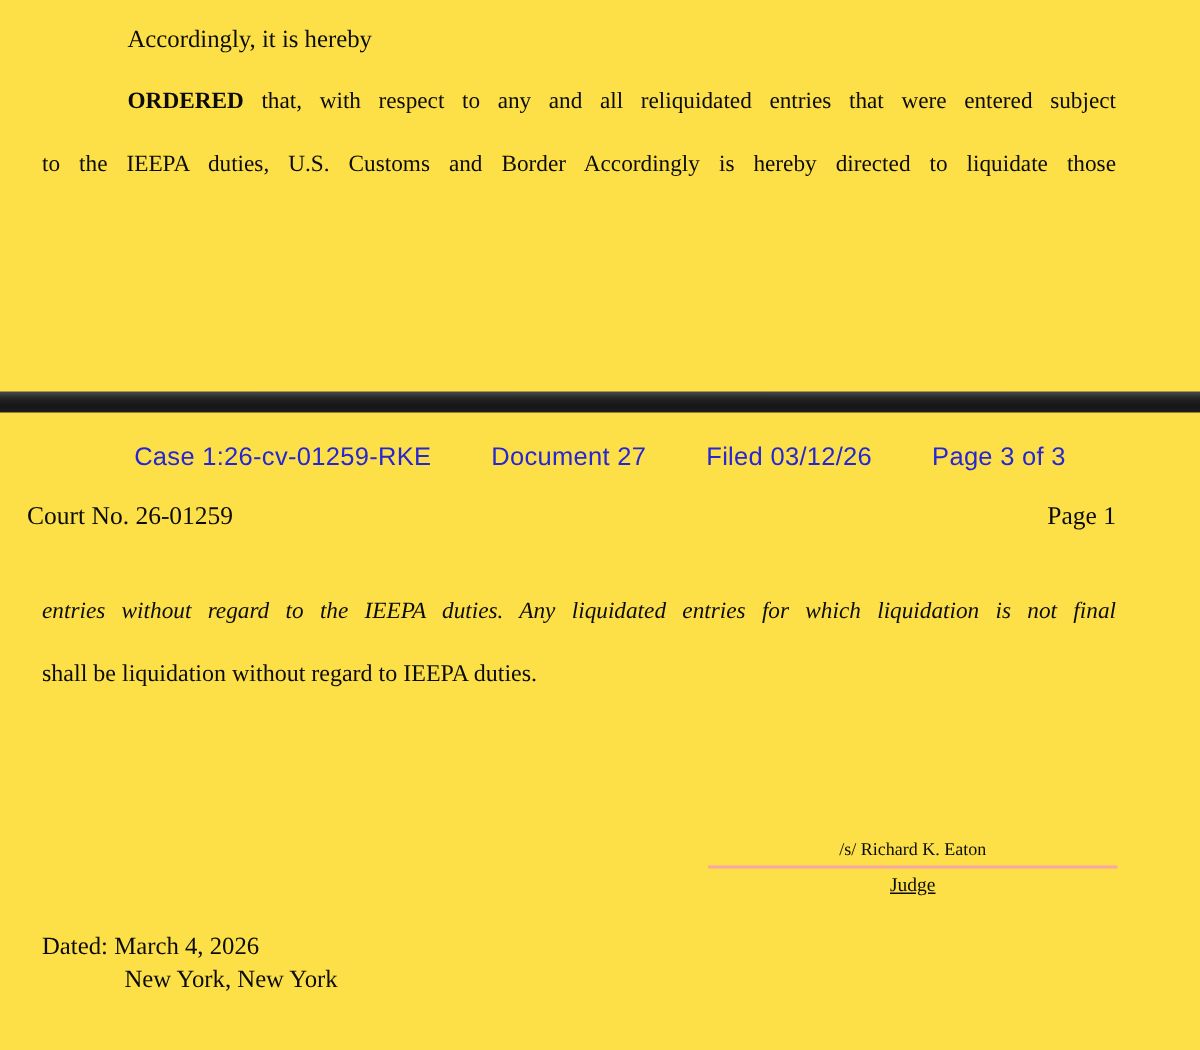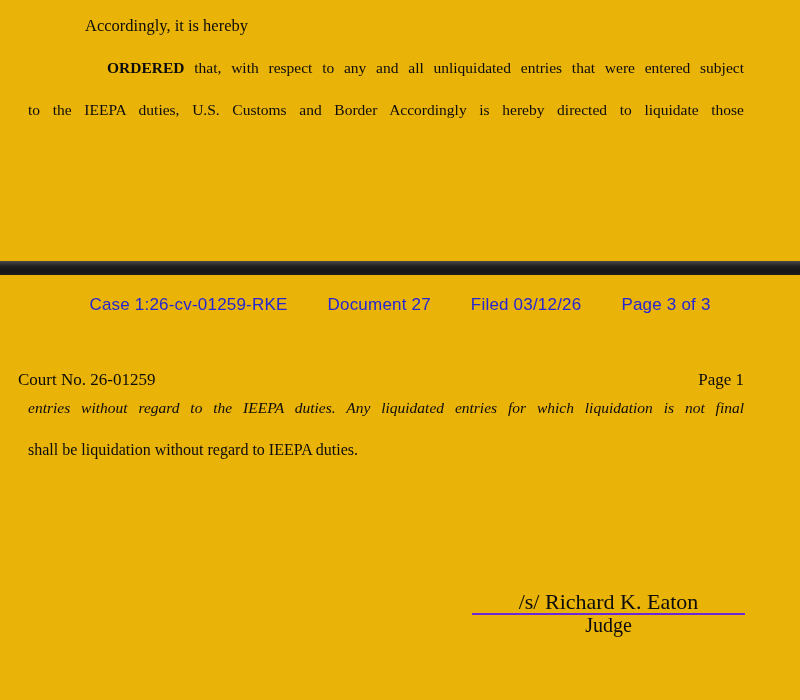"Accordingly, it is hereby" .page { background: #eab308 -> #fde047 }
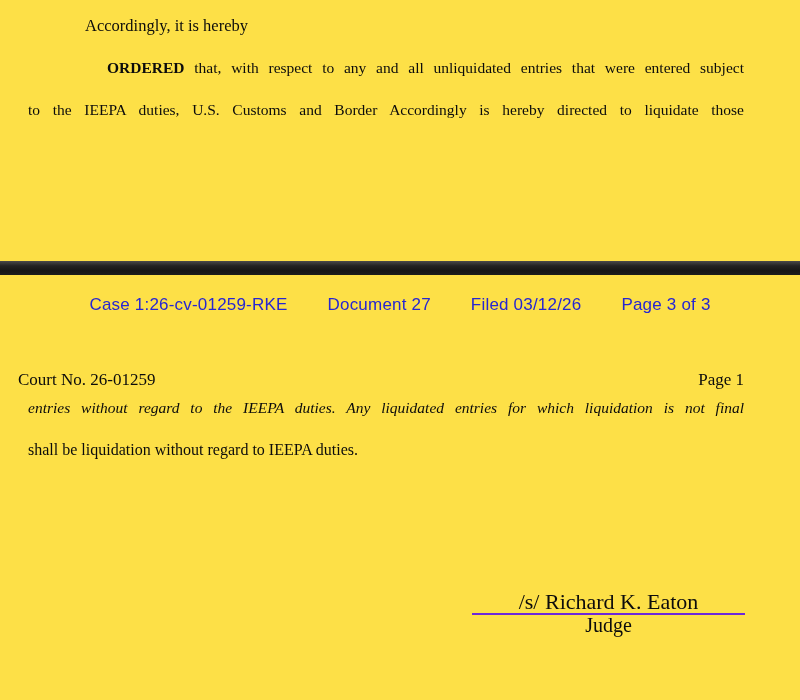"ORDERED" .bold { margin-left: 22px -> none }
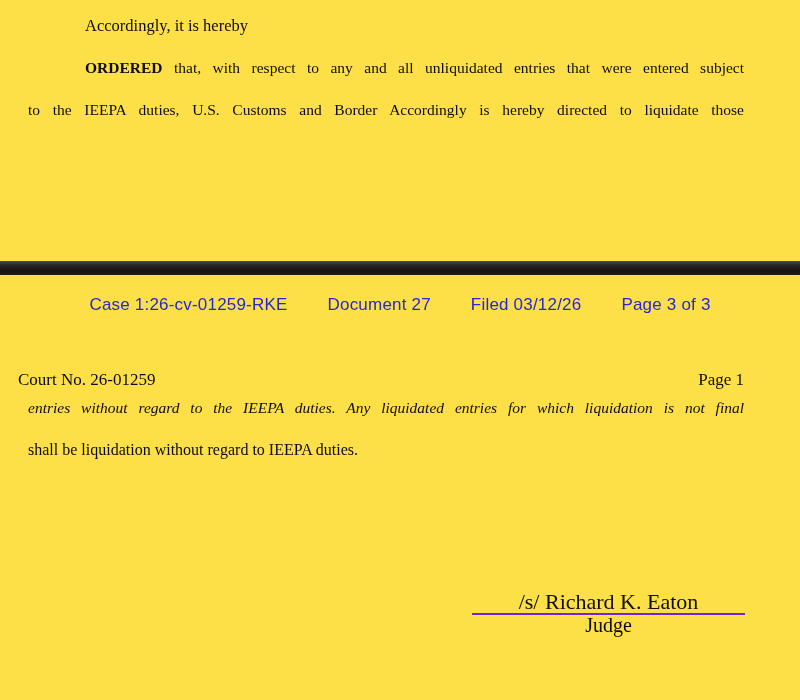"that, with respect to any" span { text: unliquidated -> reliquidated }
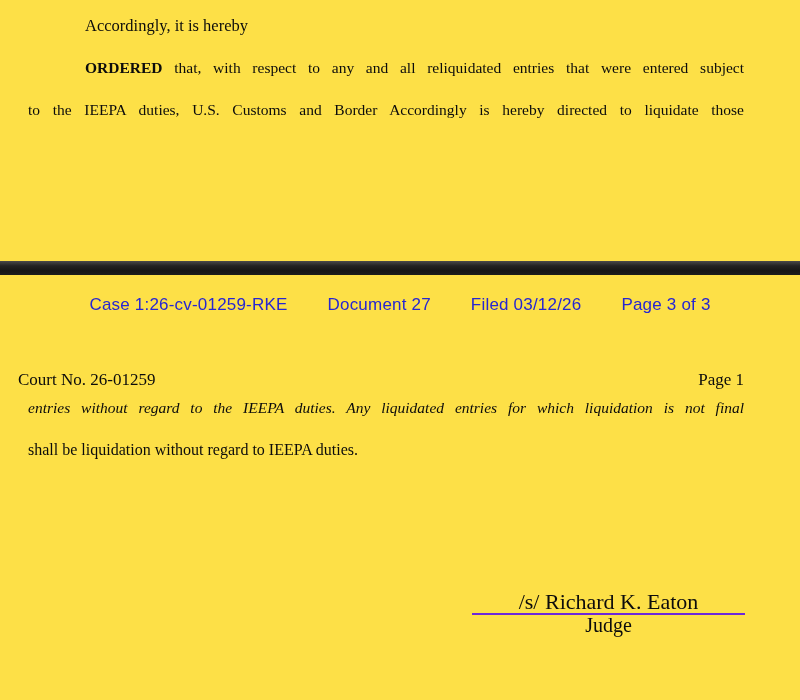"Court No. 26-01259" .court-row { margin-top: 36px -> none }
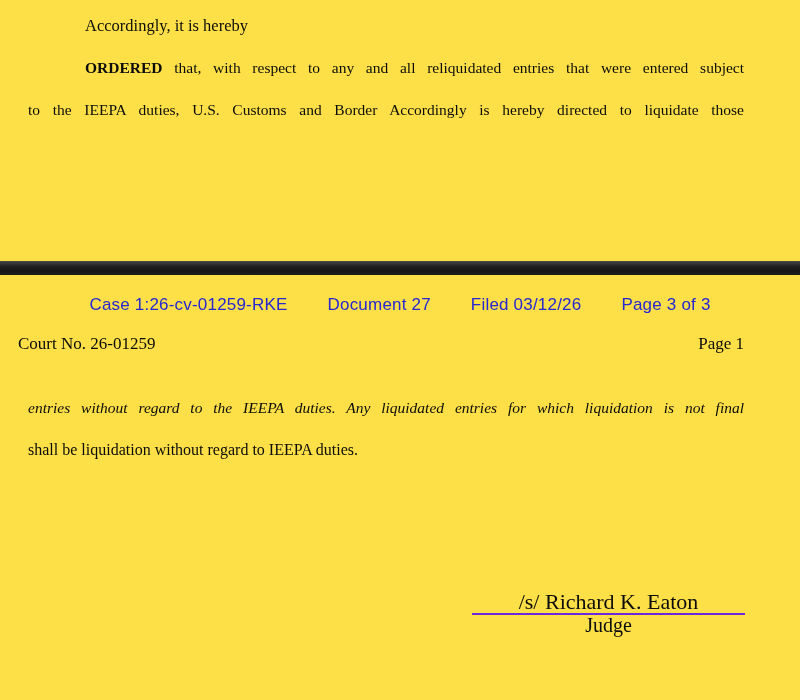"/s/ Richard K. Eaton" .signature-name { border-bottom: 2px solid #6d28d9 -> 2px solid #fca5a5; font-size: 22px -> 12px; margin-top: 36px -> none }
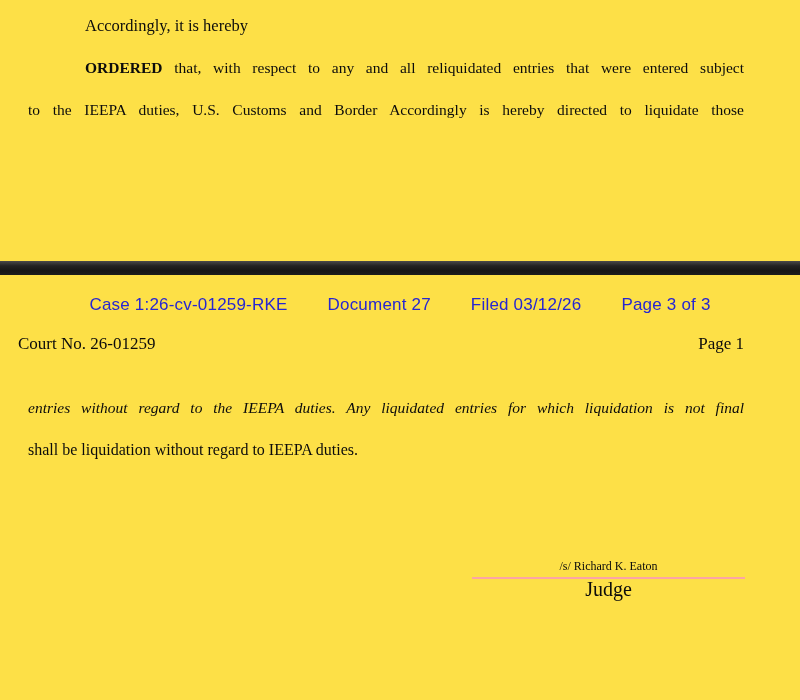"Judge" .signature-title { font-size: 20px -> 13px; text-decoration: none -> underline }
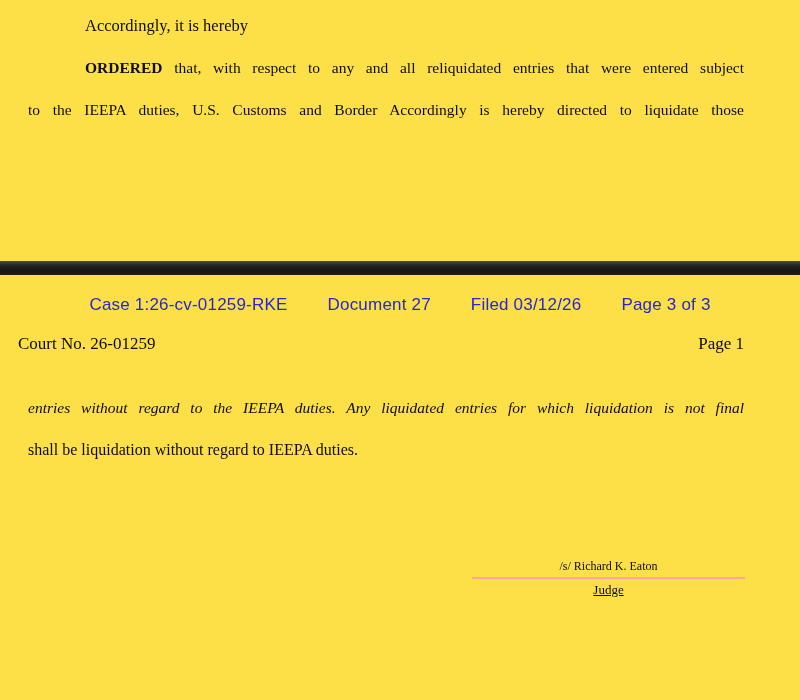"Dated: March 4, 2026" div.dated-block { html: none -> <div> <div>Dated: March 4, 2026</div> <div>New York, New York</div> </div> }
